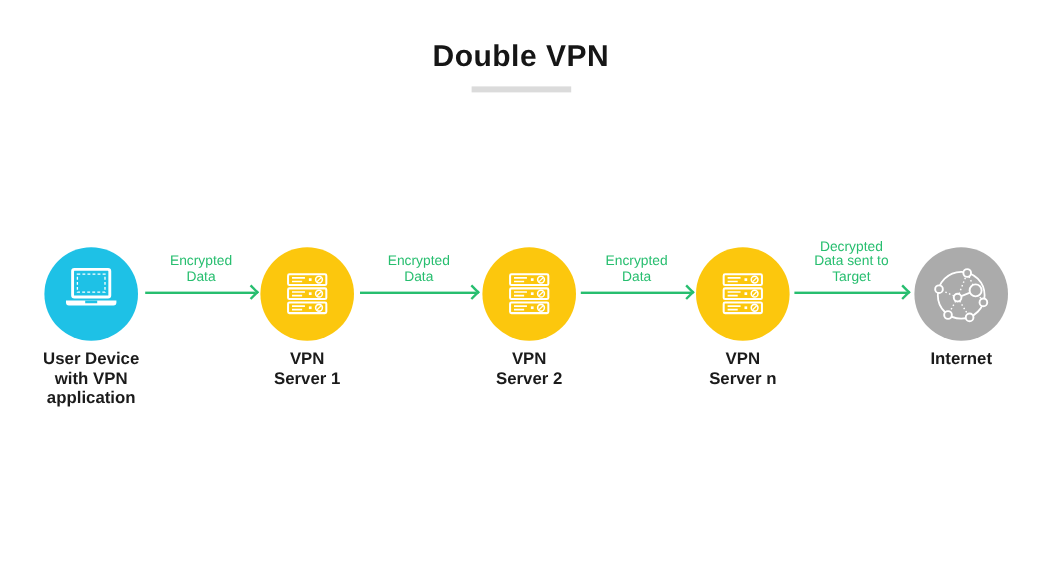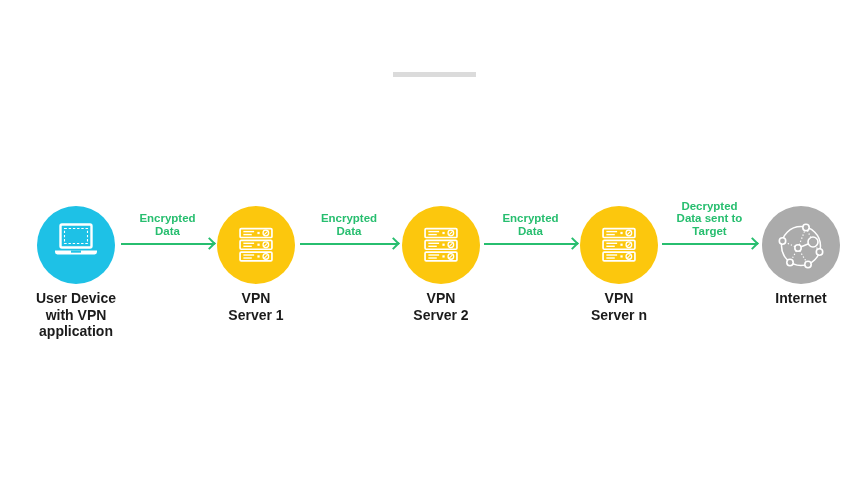"Double VPN" div.title { html: none -> <div>Double VPN</div> }
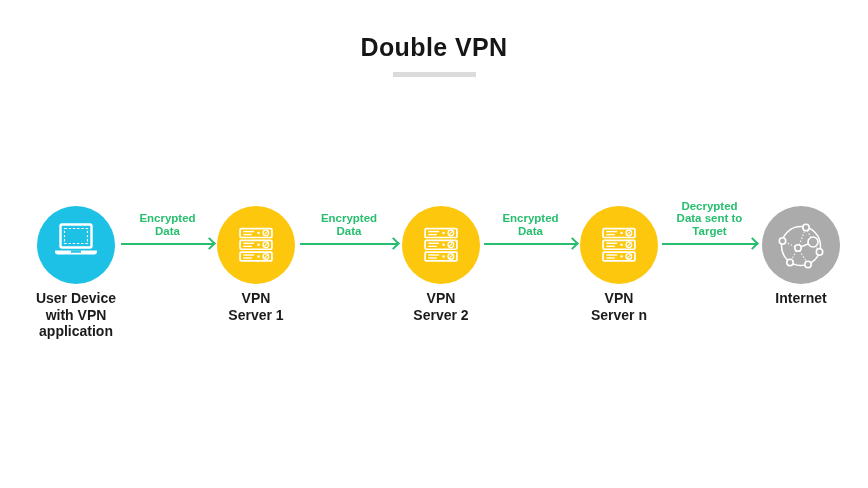"Decrypted" .arrow-label { font-weight: 700 -> 400 }
